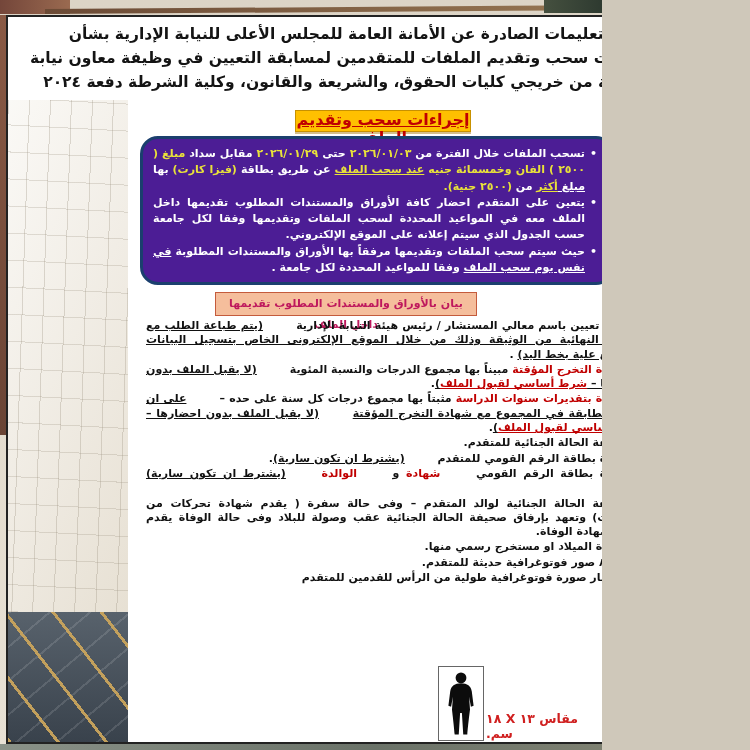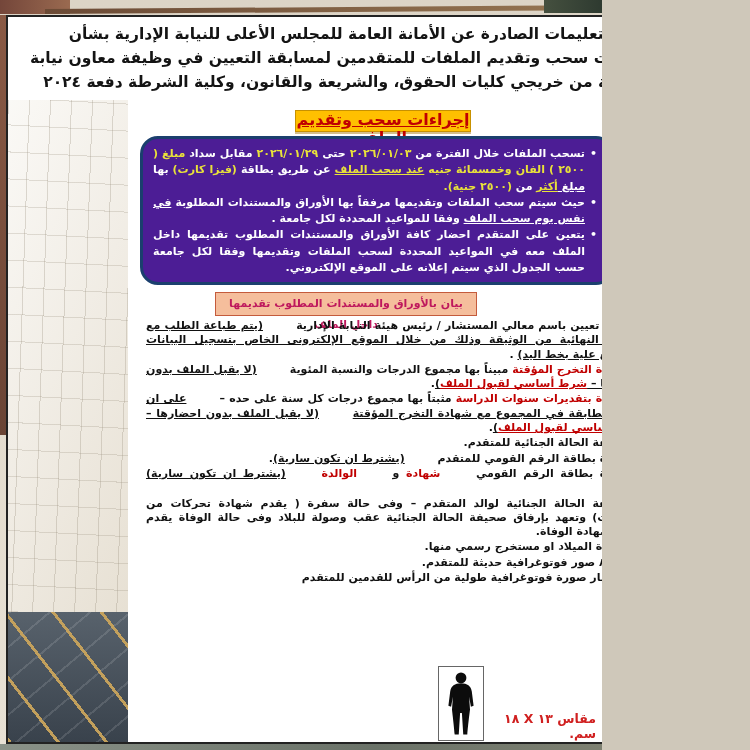"حيث سيتم سحب الملفات وتقديمها" div.blt { order: before "يتعين على المتقدم احضار كافة" -> after "يتعين على المتقدم احضار كافة" }
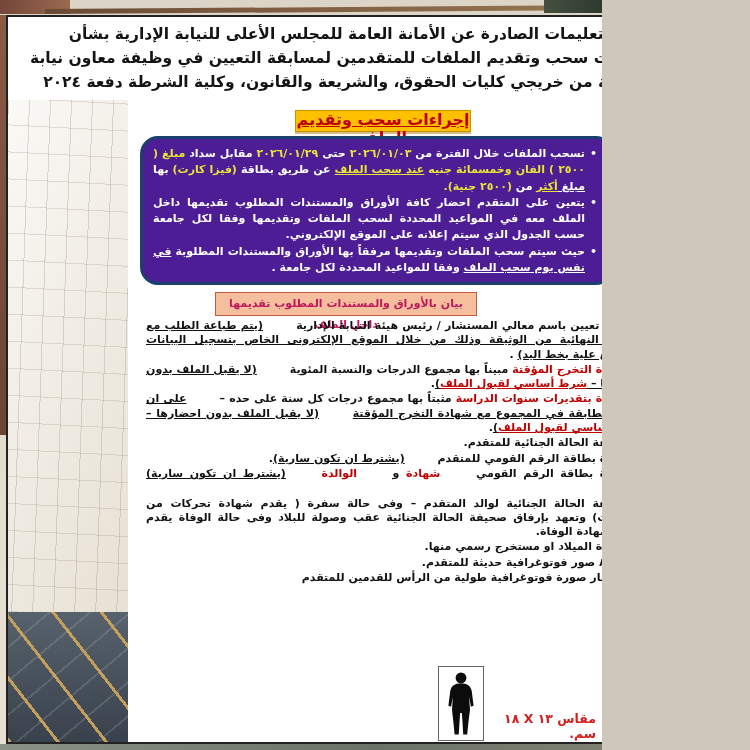"مقاس ١٣ X ١٨ سم." .caption { text-align: right -> left }
